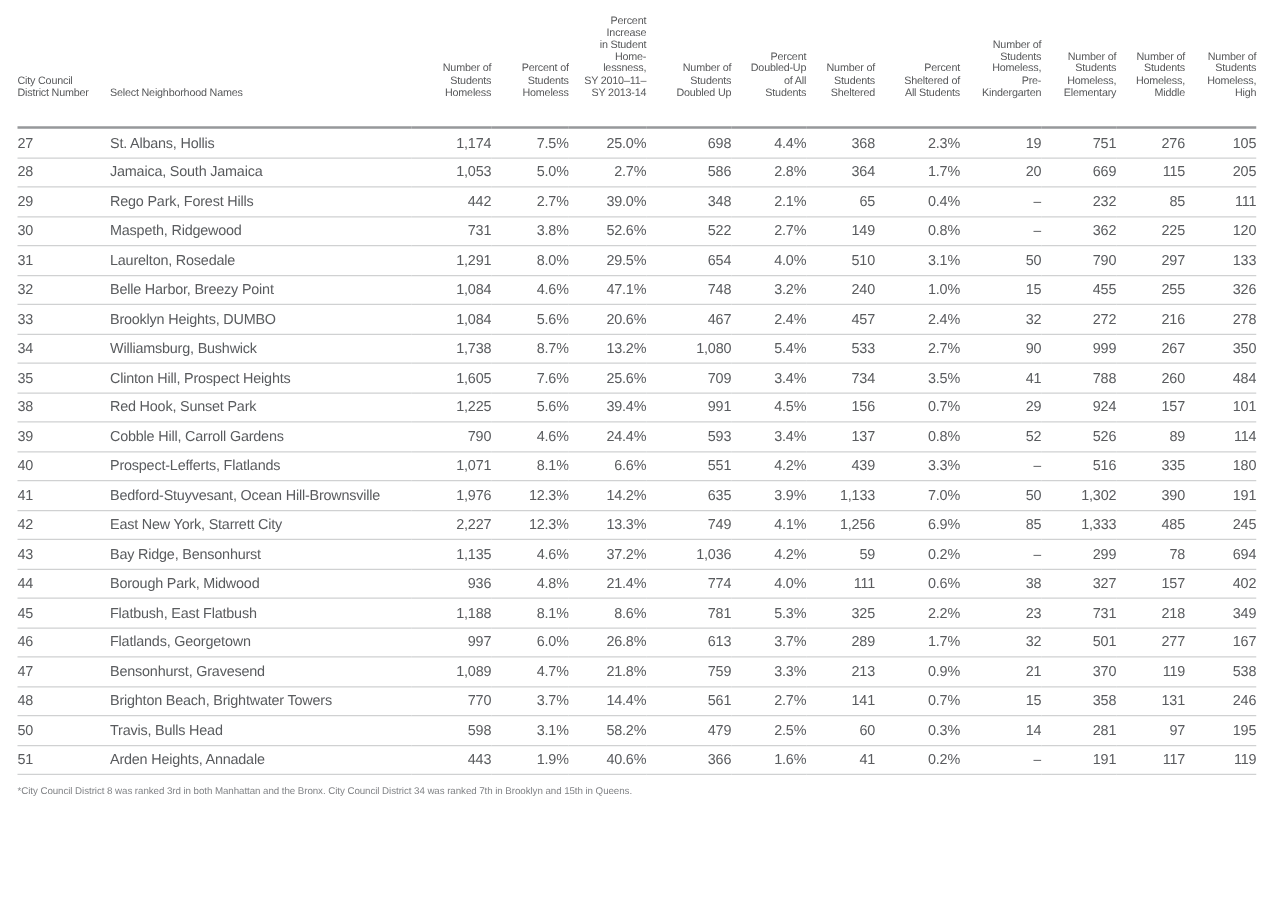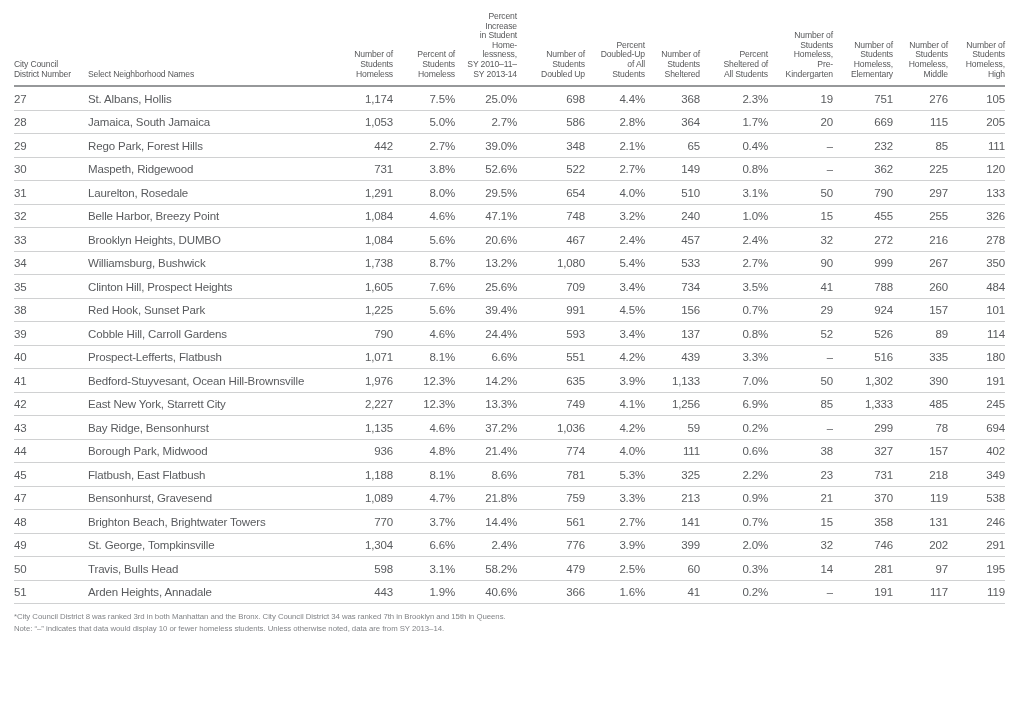"Percent" thead th { padding: 12px 0 6px 6px -> 12px 0 22px 6px }
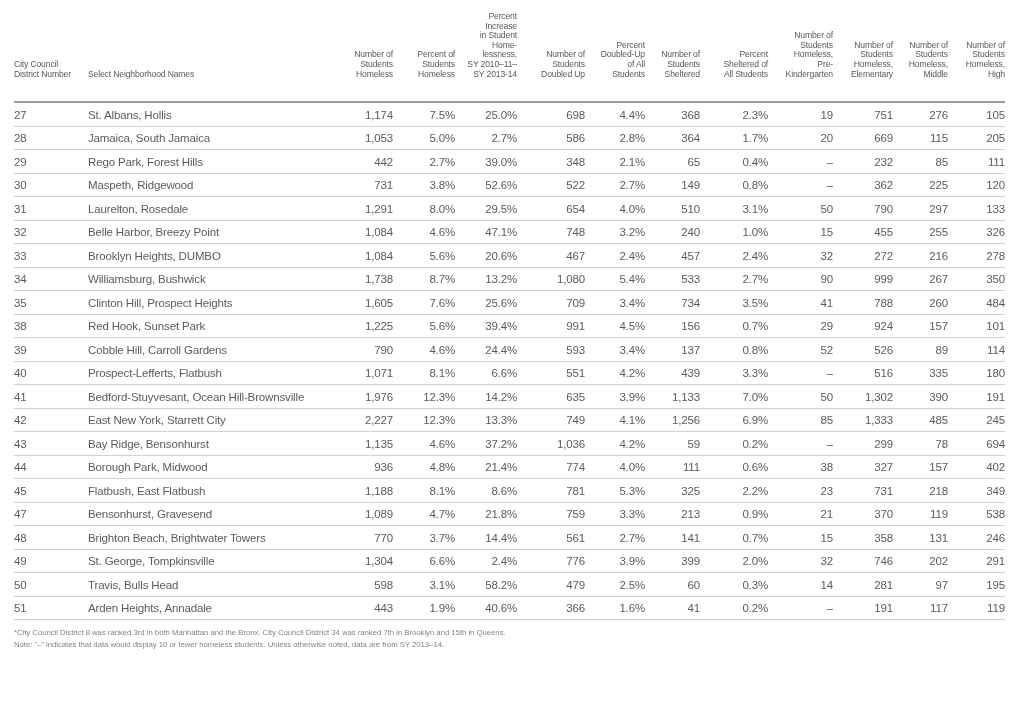"Prospect-Lefferts, Flatbush" td.left { text: Flatbush -> Flatlands }
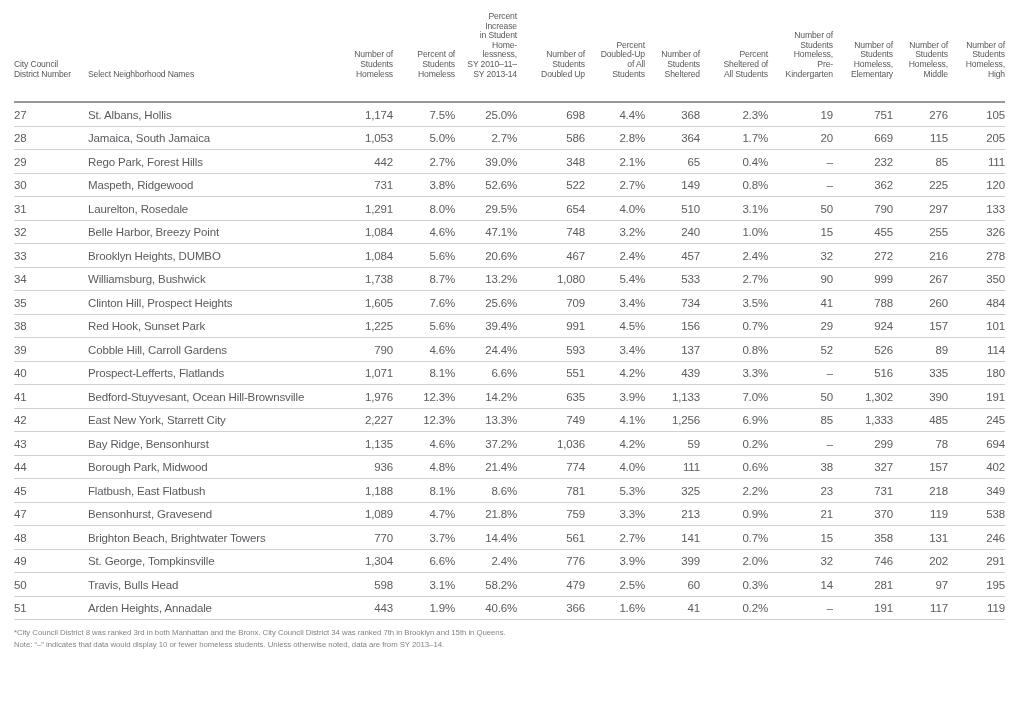"46" tr { html: none -> <tr> <td>46</td> <td>Flatlands, Georgetown</td> <td>997</td> <td>6.0%</td> <td>26.8%</td> <td>613</td> <td>3.7%</td> <td>289</td> <td>1.7%</td> <td>32</td> <td>501</td> <td>277</td> <td>167</td> </tr> }
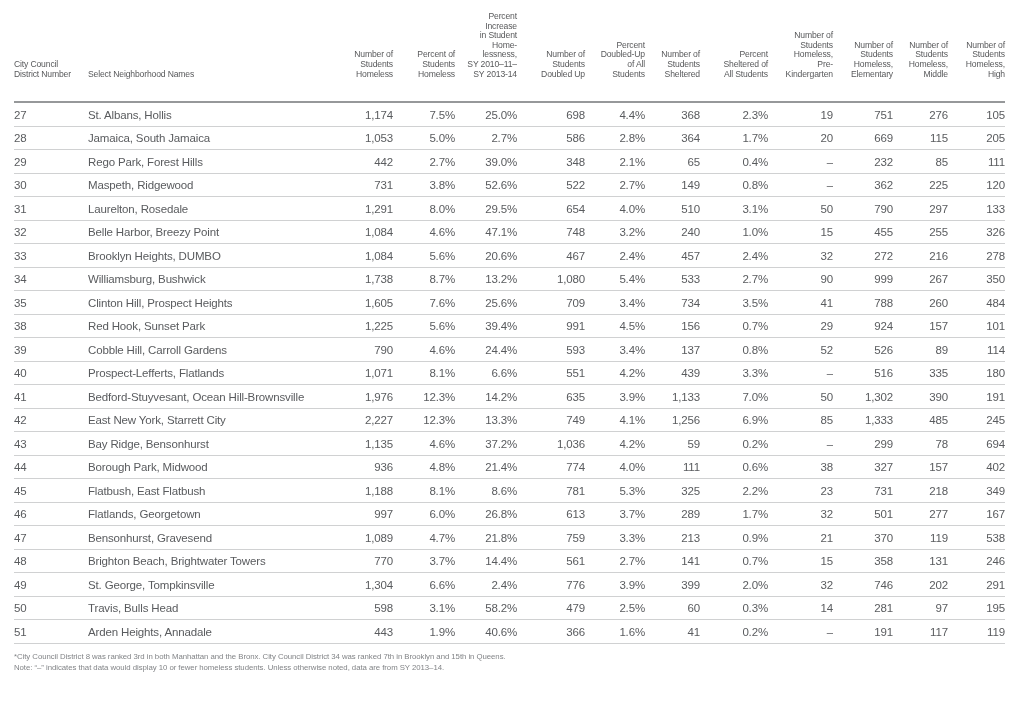"49" tr { html: <tr> <td>49</td> <td>St. George, Tompkinsville</td> <td>1,304</td> <td>6.6%</td> <td>2.4%</td> <td>776</td> <td>3.9%</td> <td>399</td> <td>2.0%</td> <td>32</td> <td>746</td> <td>202</td> <td>291</td> </tr> -> none }
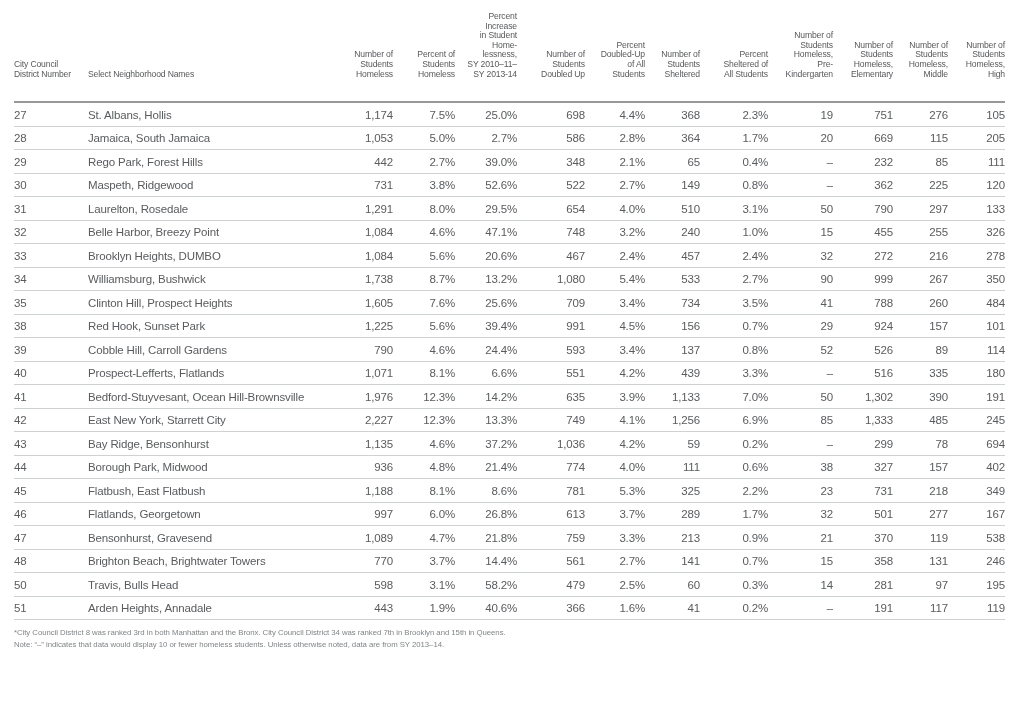"Note: “–” indicates that data" div.footnote { html: <div>Note: “–” indicates that data would display 10 or fewer homeless students. Unless otherwise noted, data are from SY 2013–14.</div> -> none }
